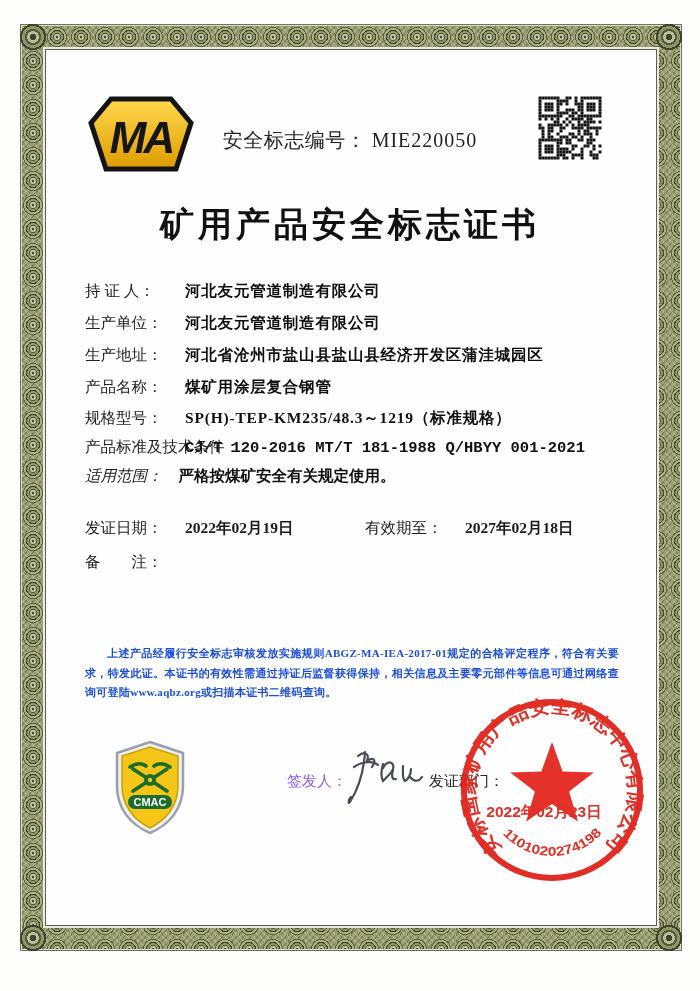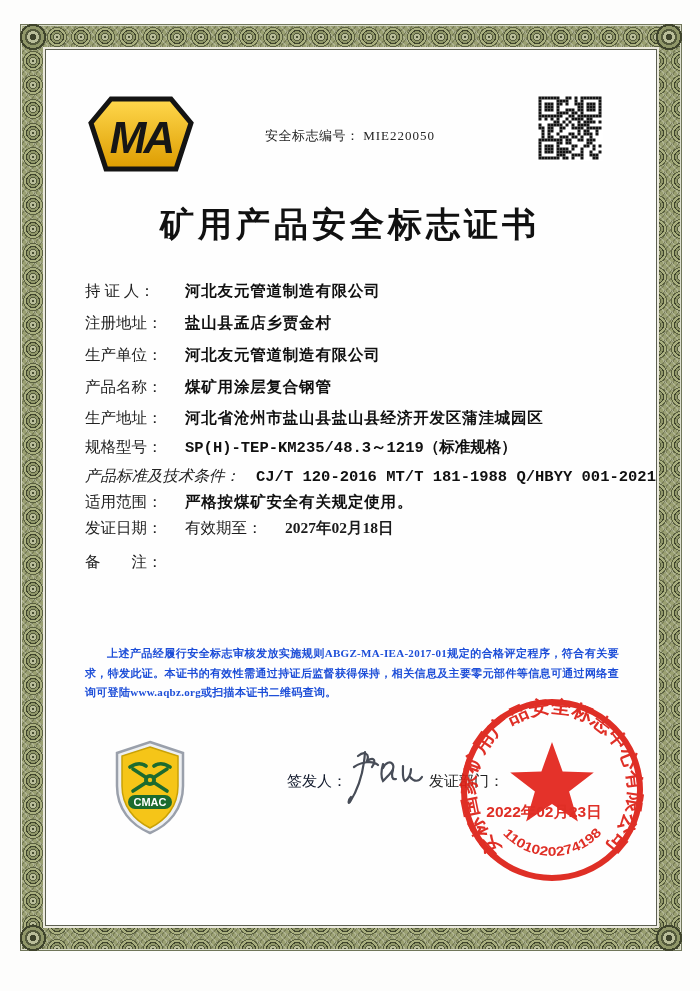"安全标志编号： MIE220050" .cert-no { font-size: 13px -> 20px }
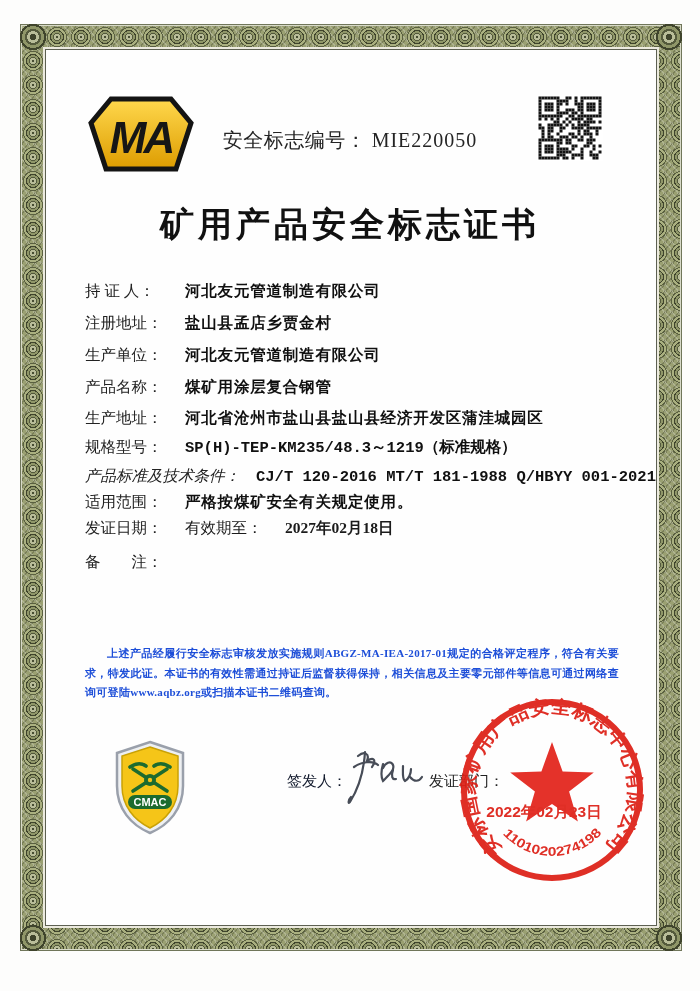"注册地址：" div.row { html: <div> <span>注册地址：</span> <span>盐山县孟店乡贾金村</span> </div> -> none }
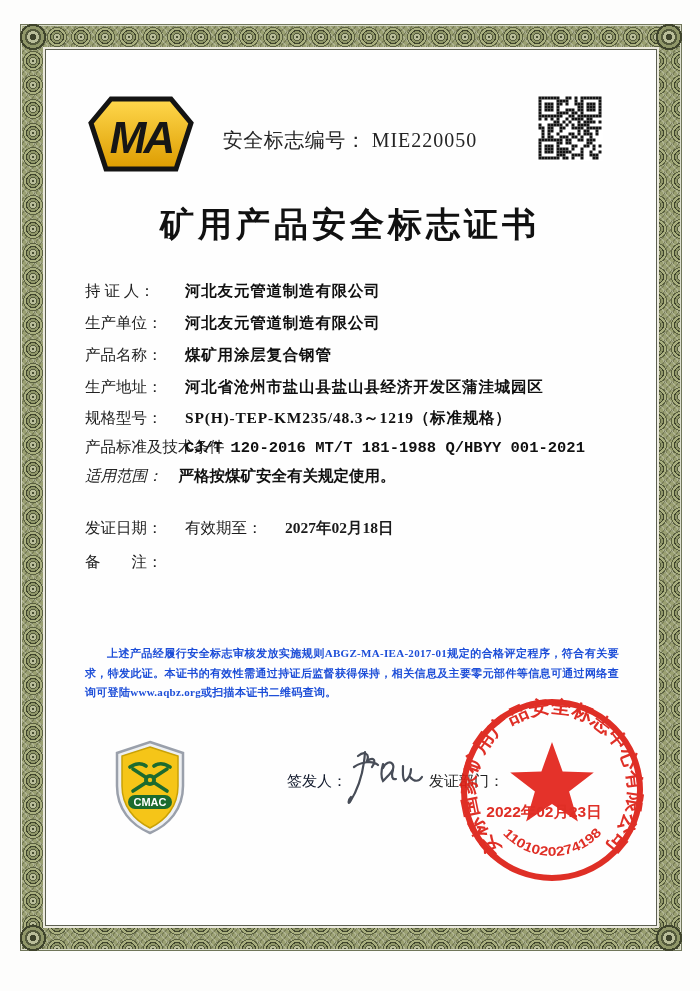"产品名称：" div.row { order: before "生产地址：" -> after "生产地址：" }
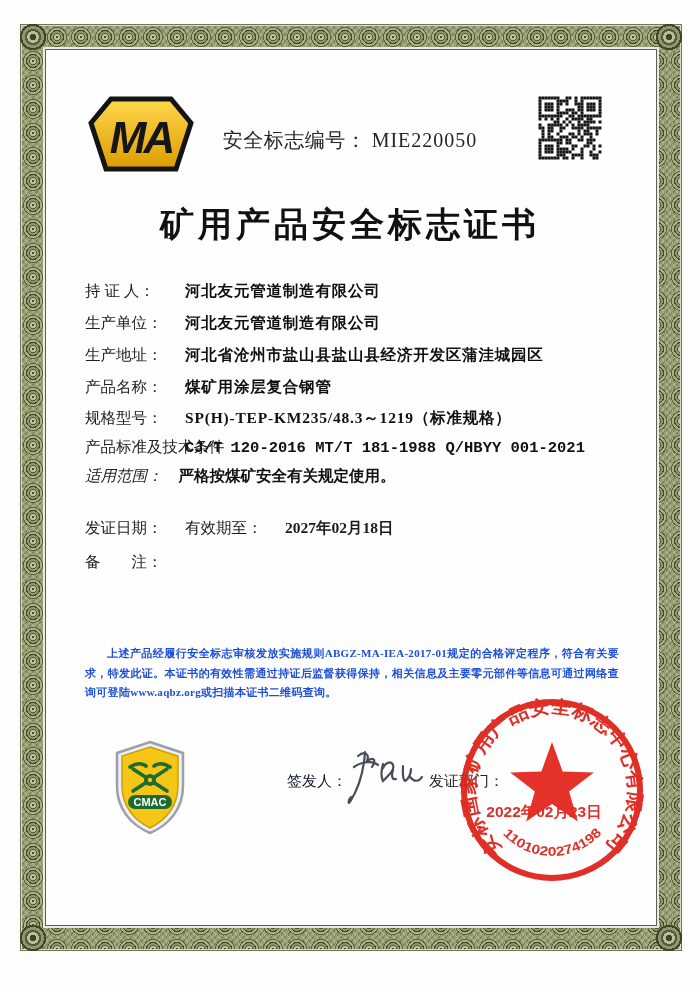"2022年02月19日" span.dval1 { html: none -> <span>2022年02月19日</span> }
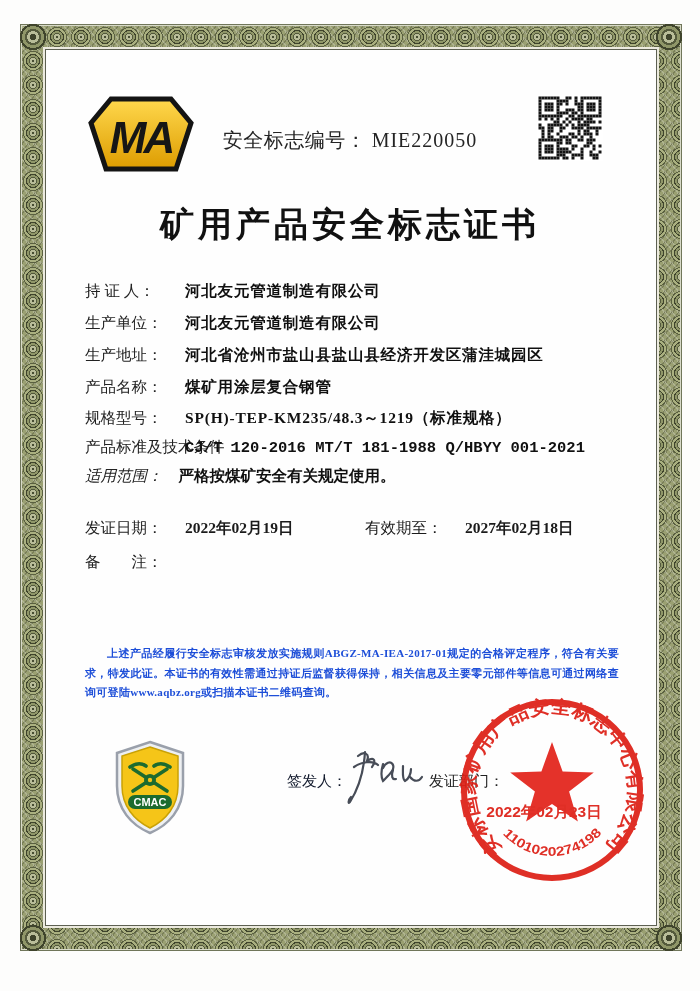"签发人：" .signer-label { color: #0f172a -> #8b5cf6 }
